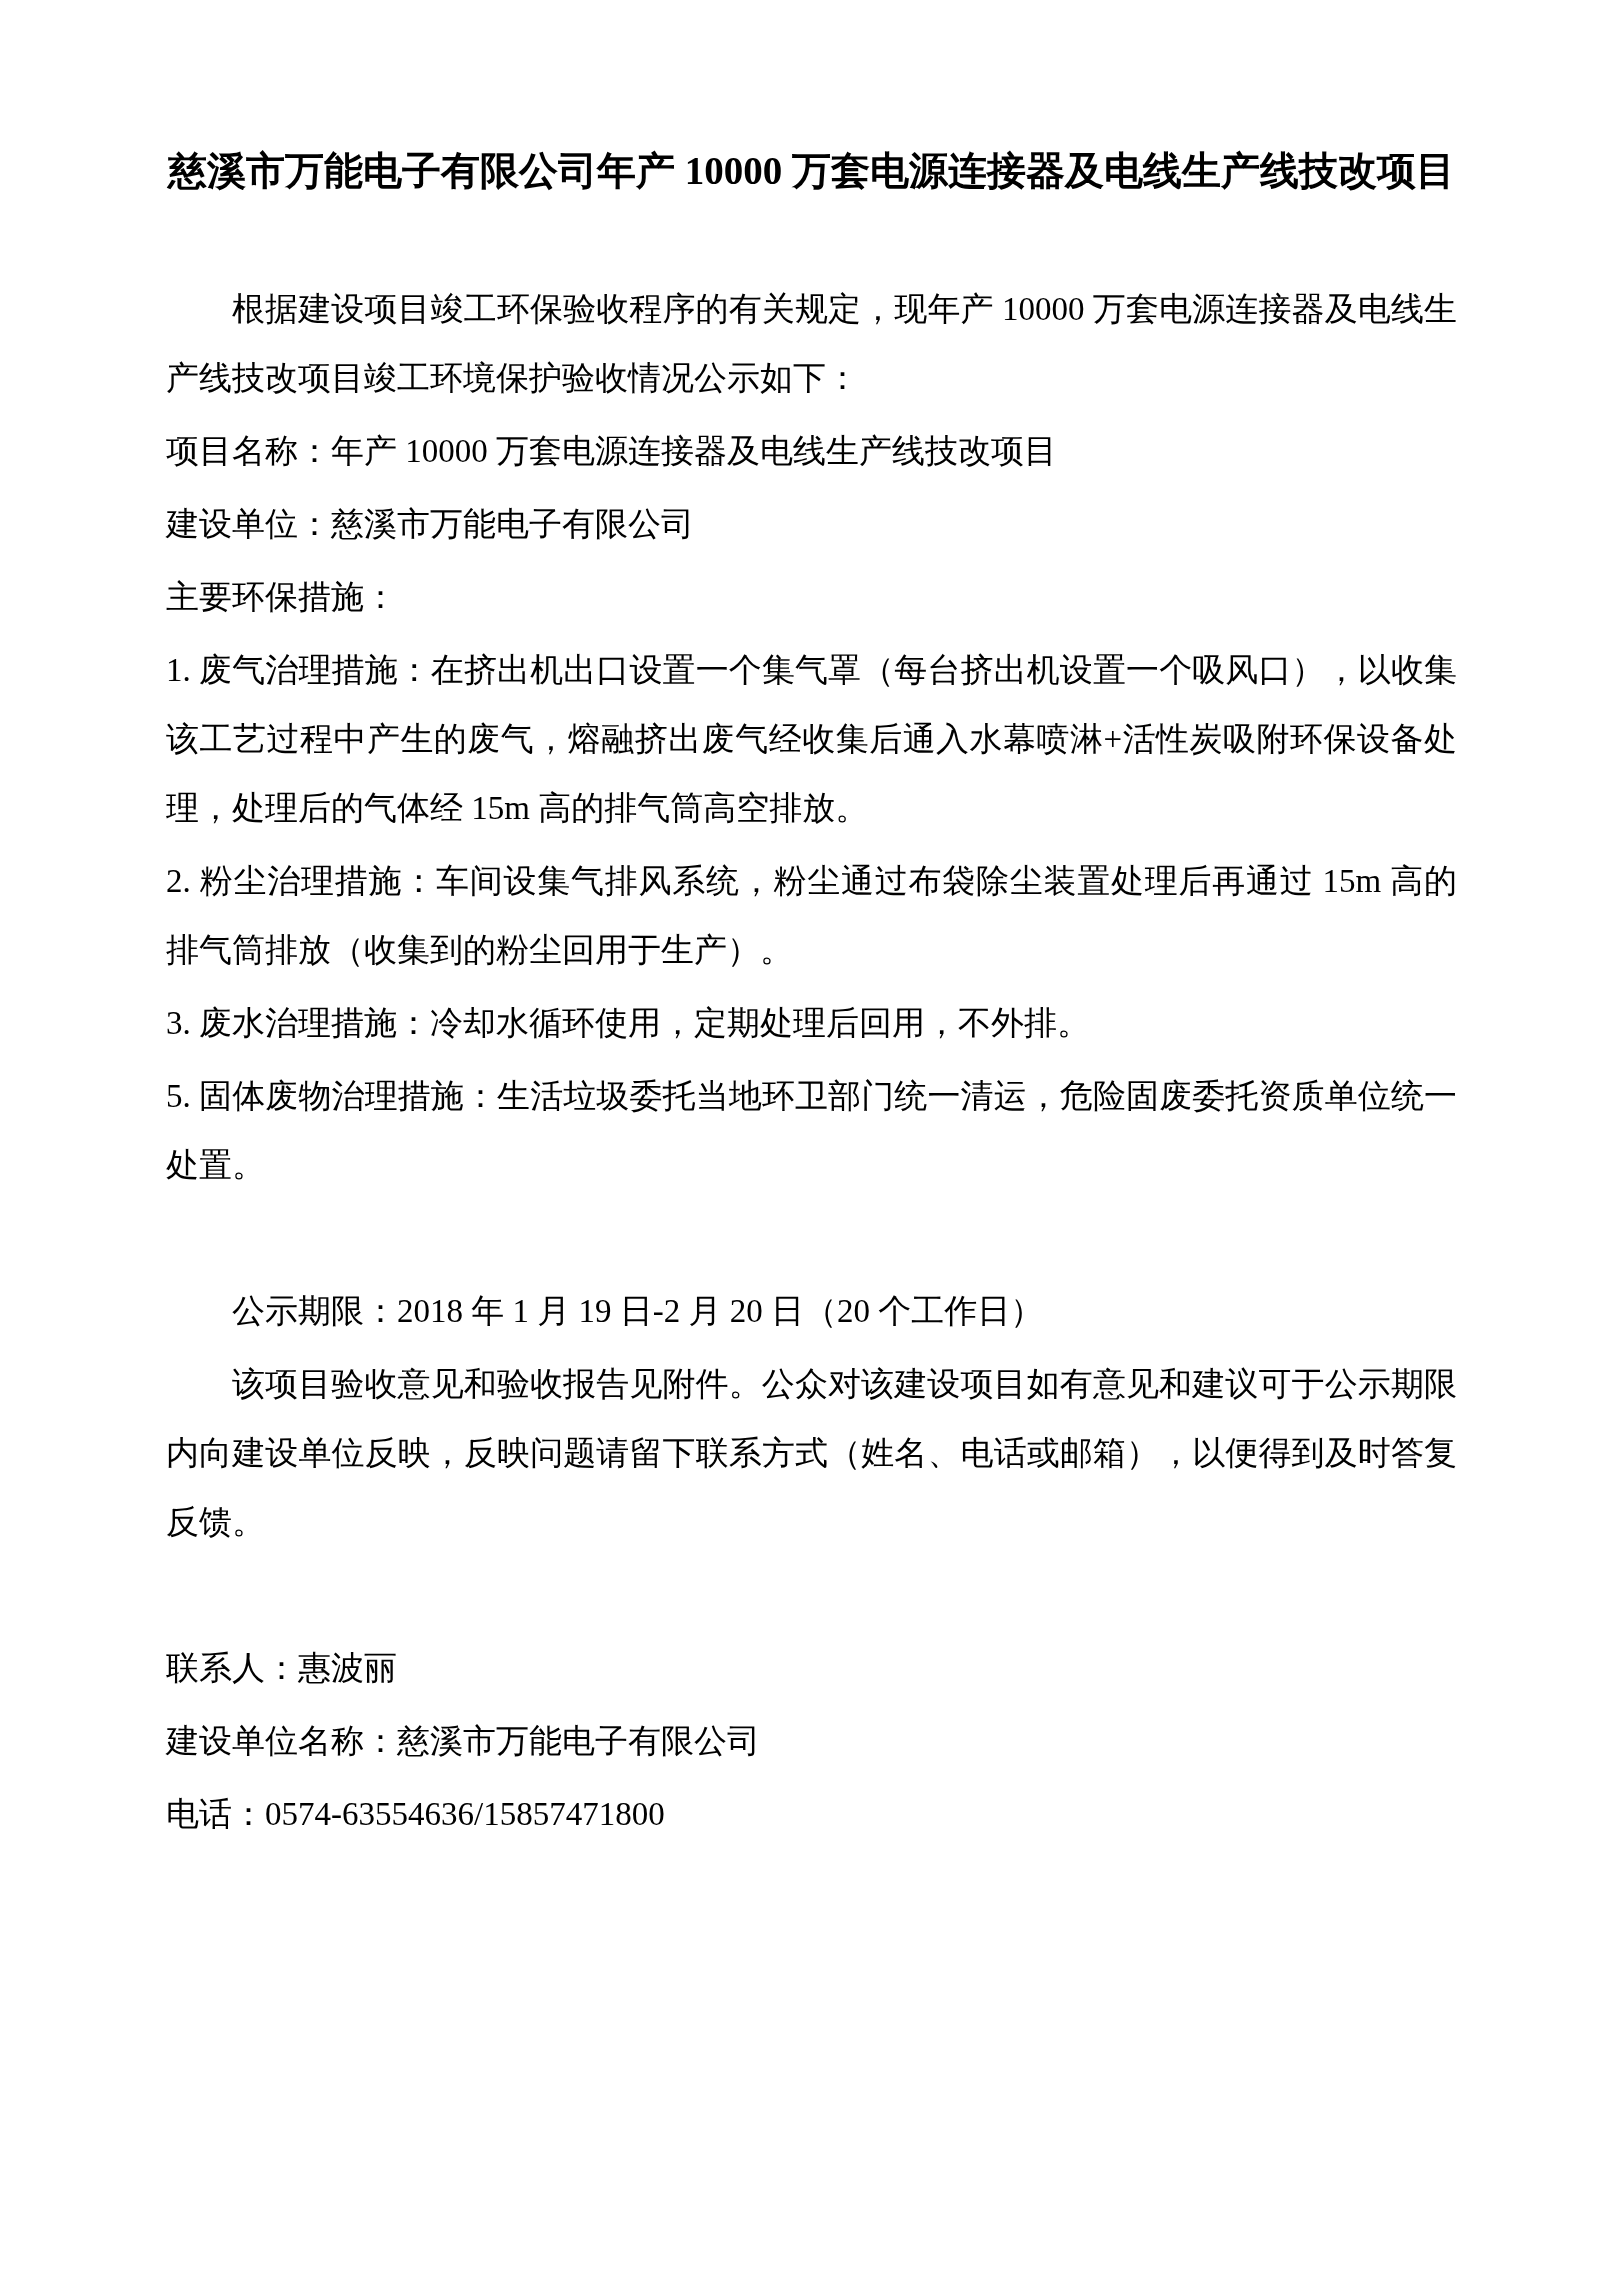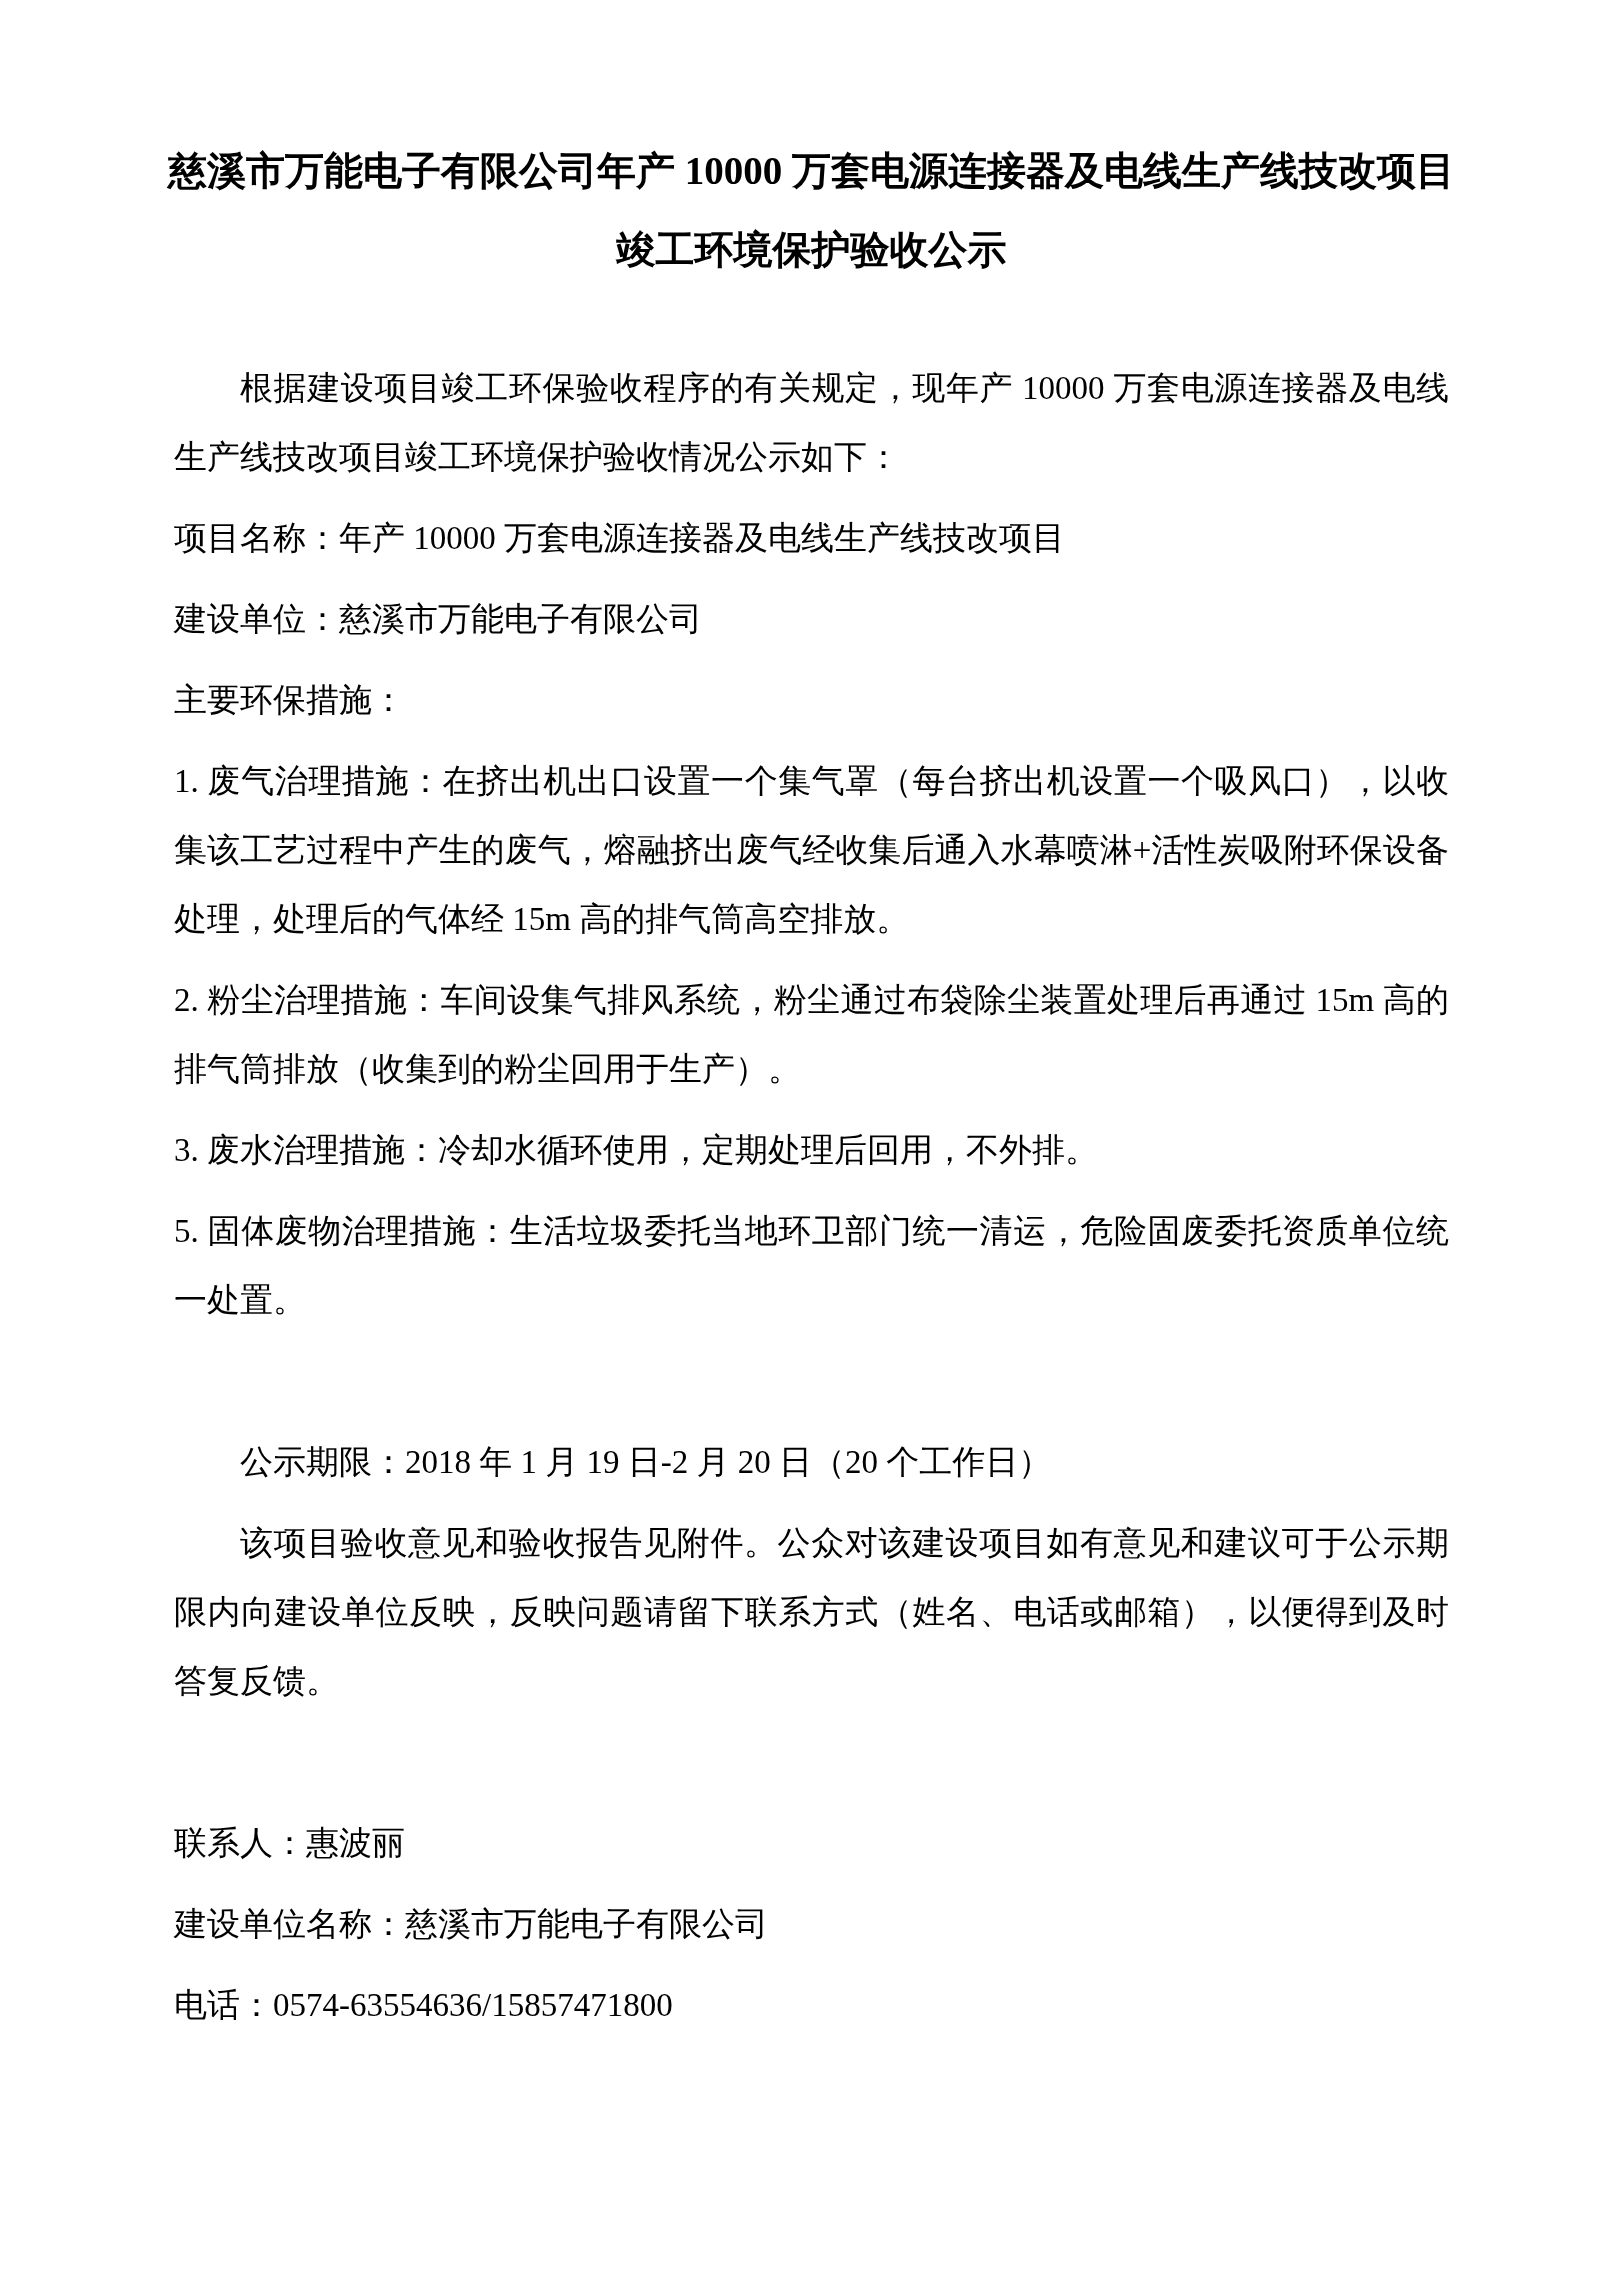"竣工环境保护验收公示" span.title-line { html: <span>竣工环境保护验收公示</span> -> none }
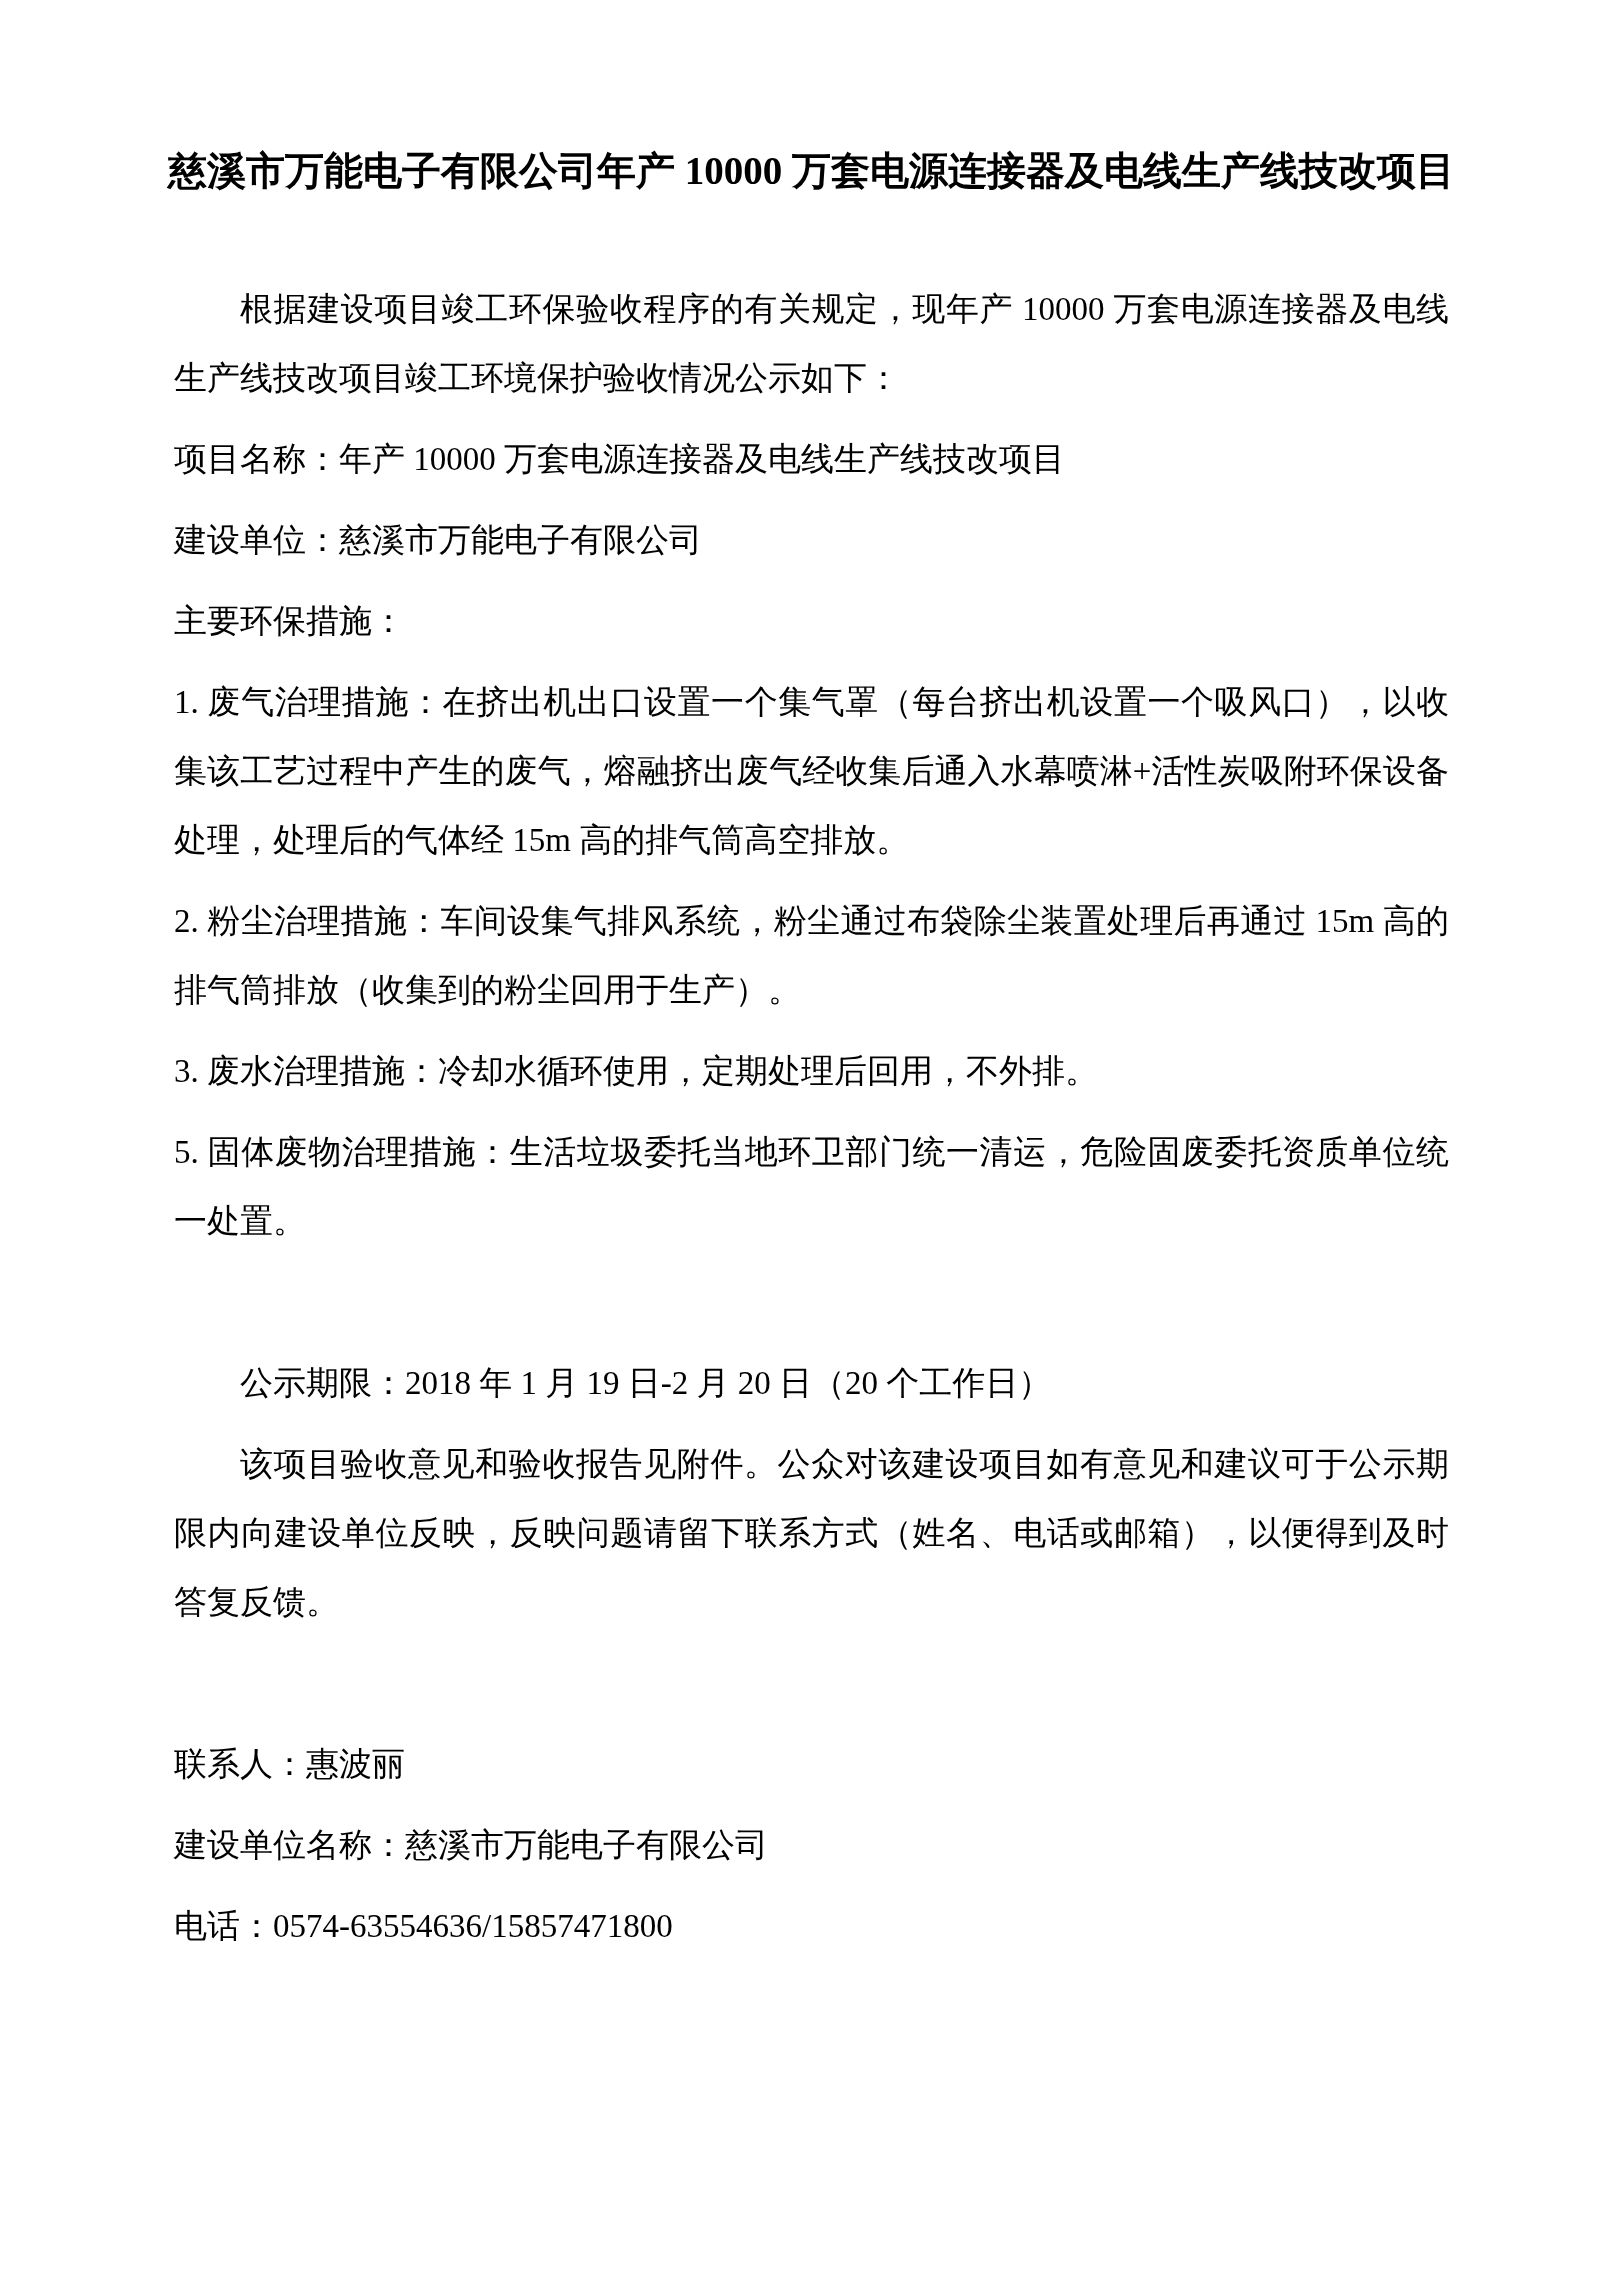"根据建设项目竣工环保验收程序的有关规定，现年产 10000" .para { margin: 12px -> 4px }
